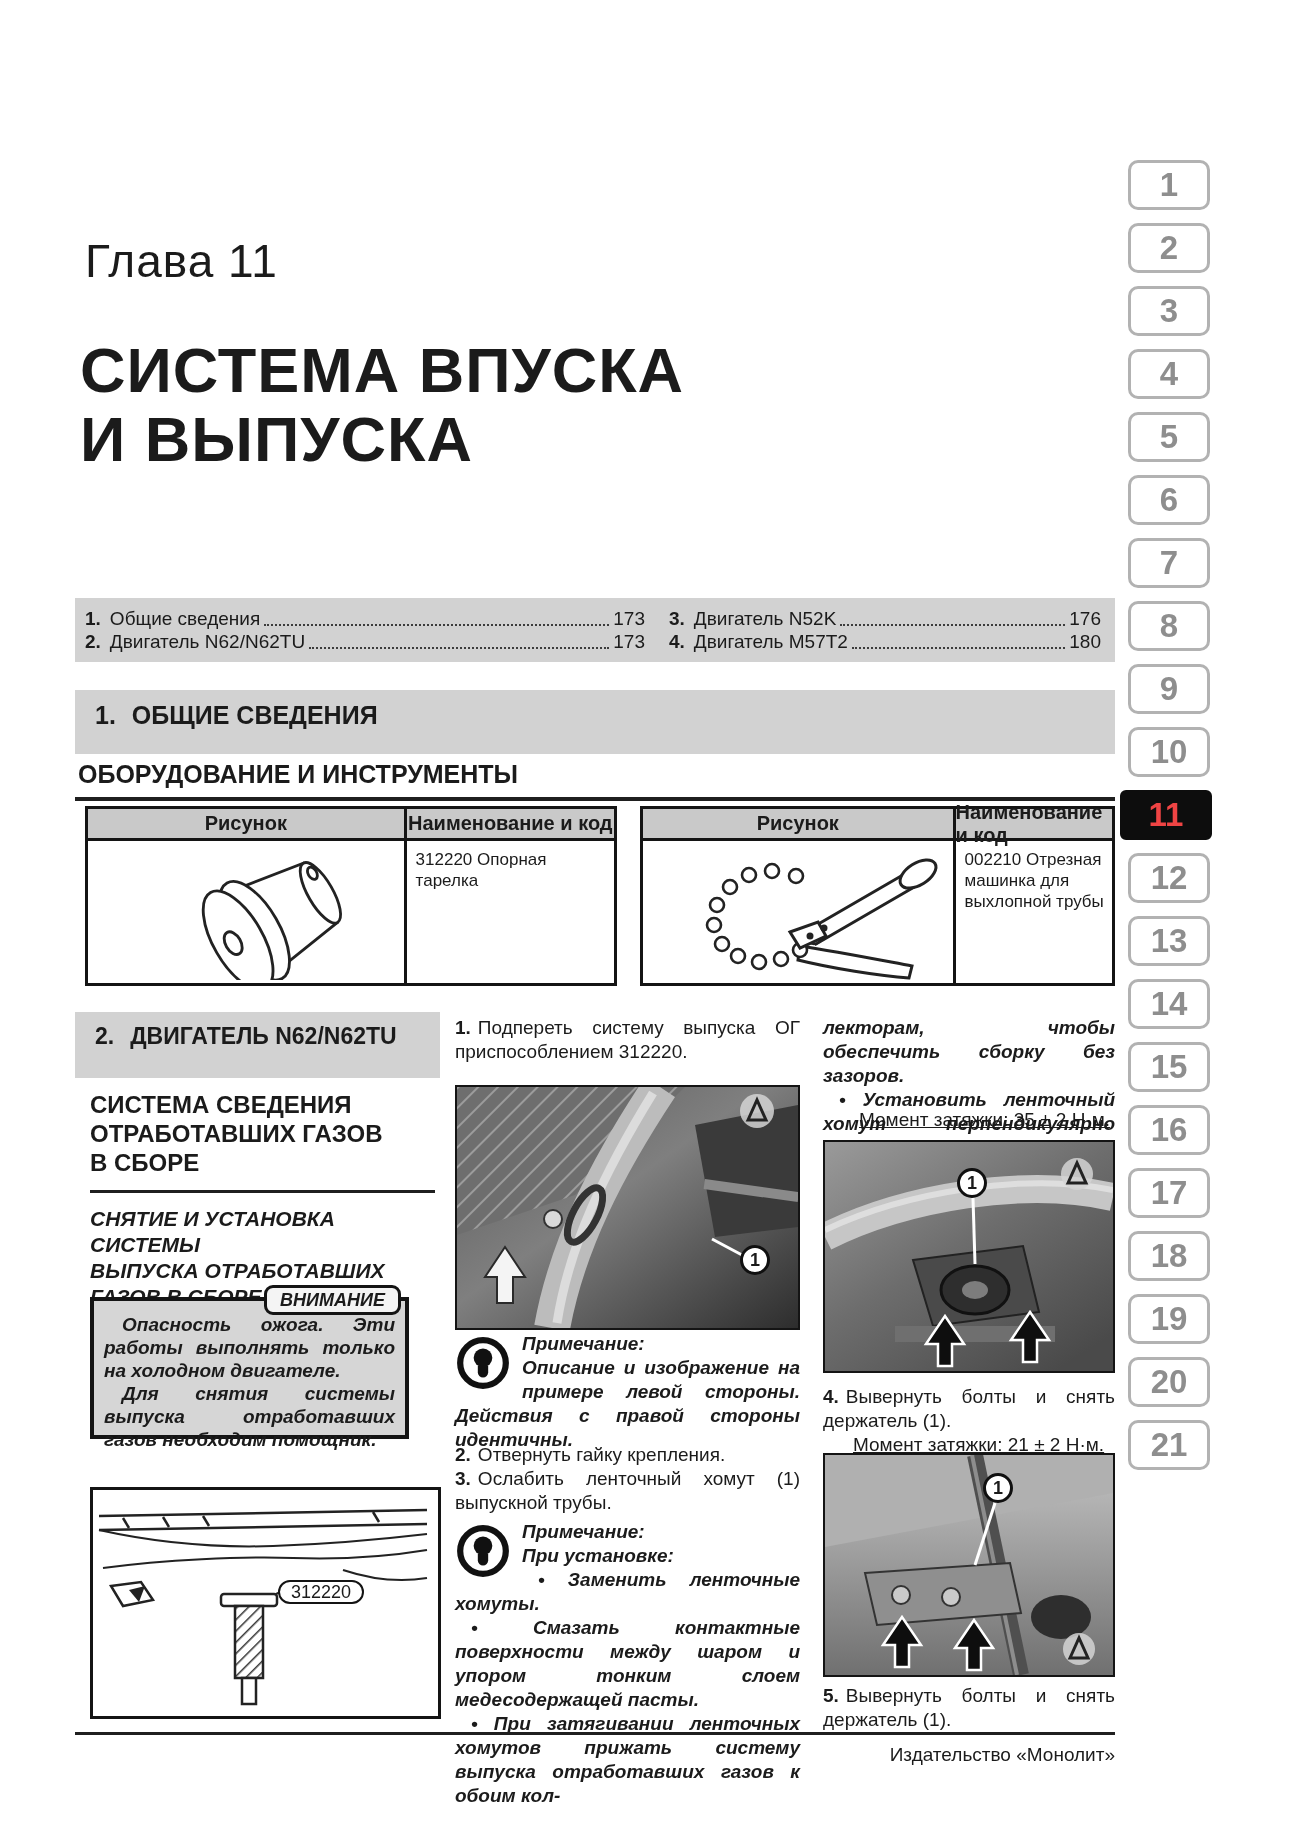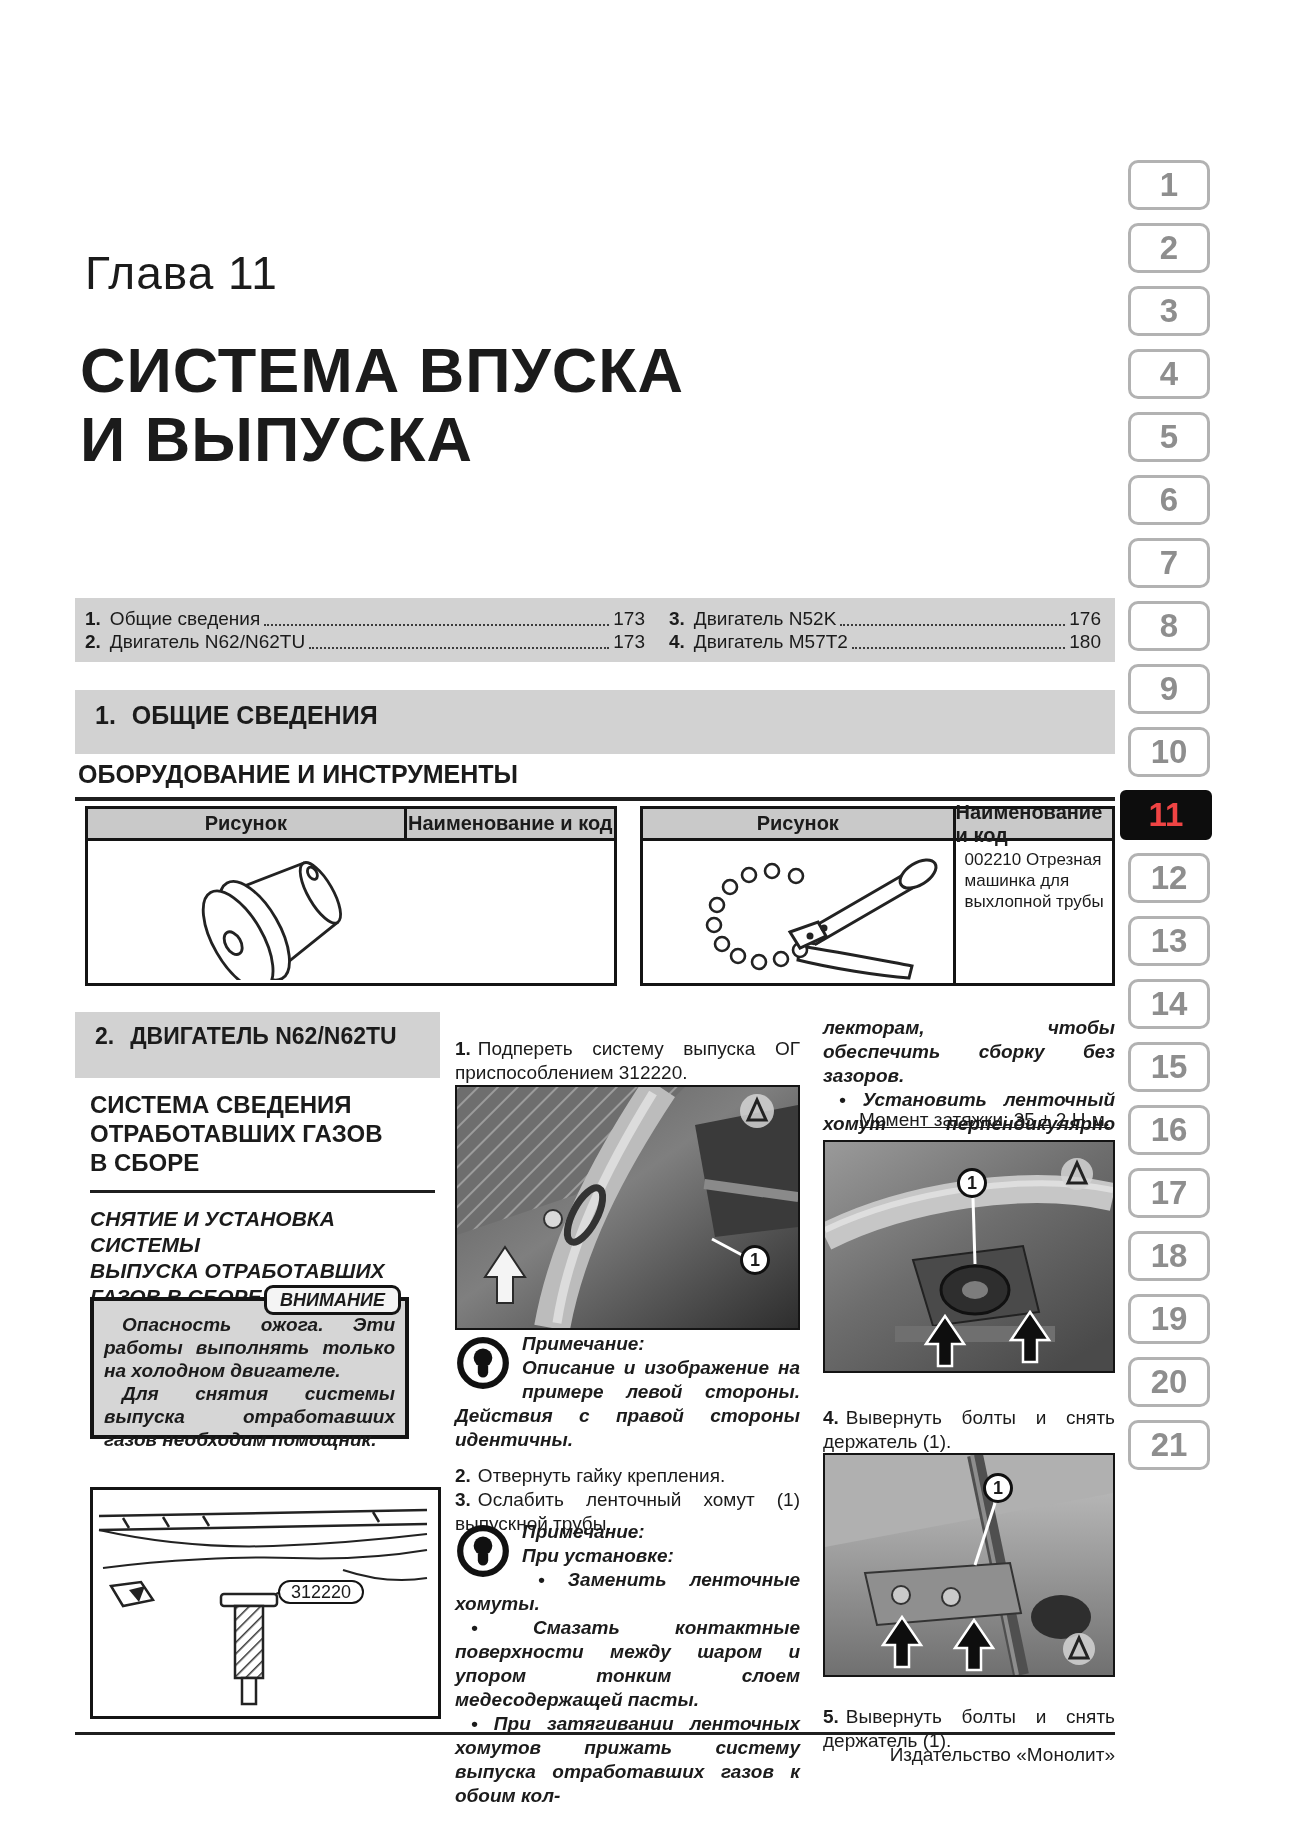"Глава 11" .chapter { top: 246px -> 234px }
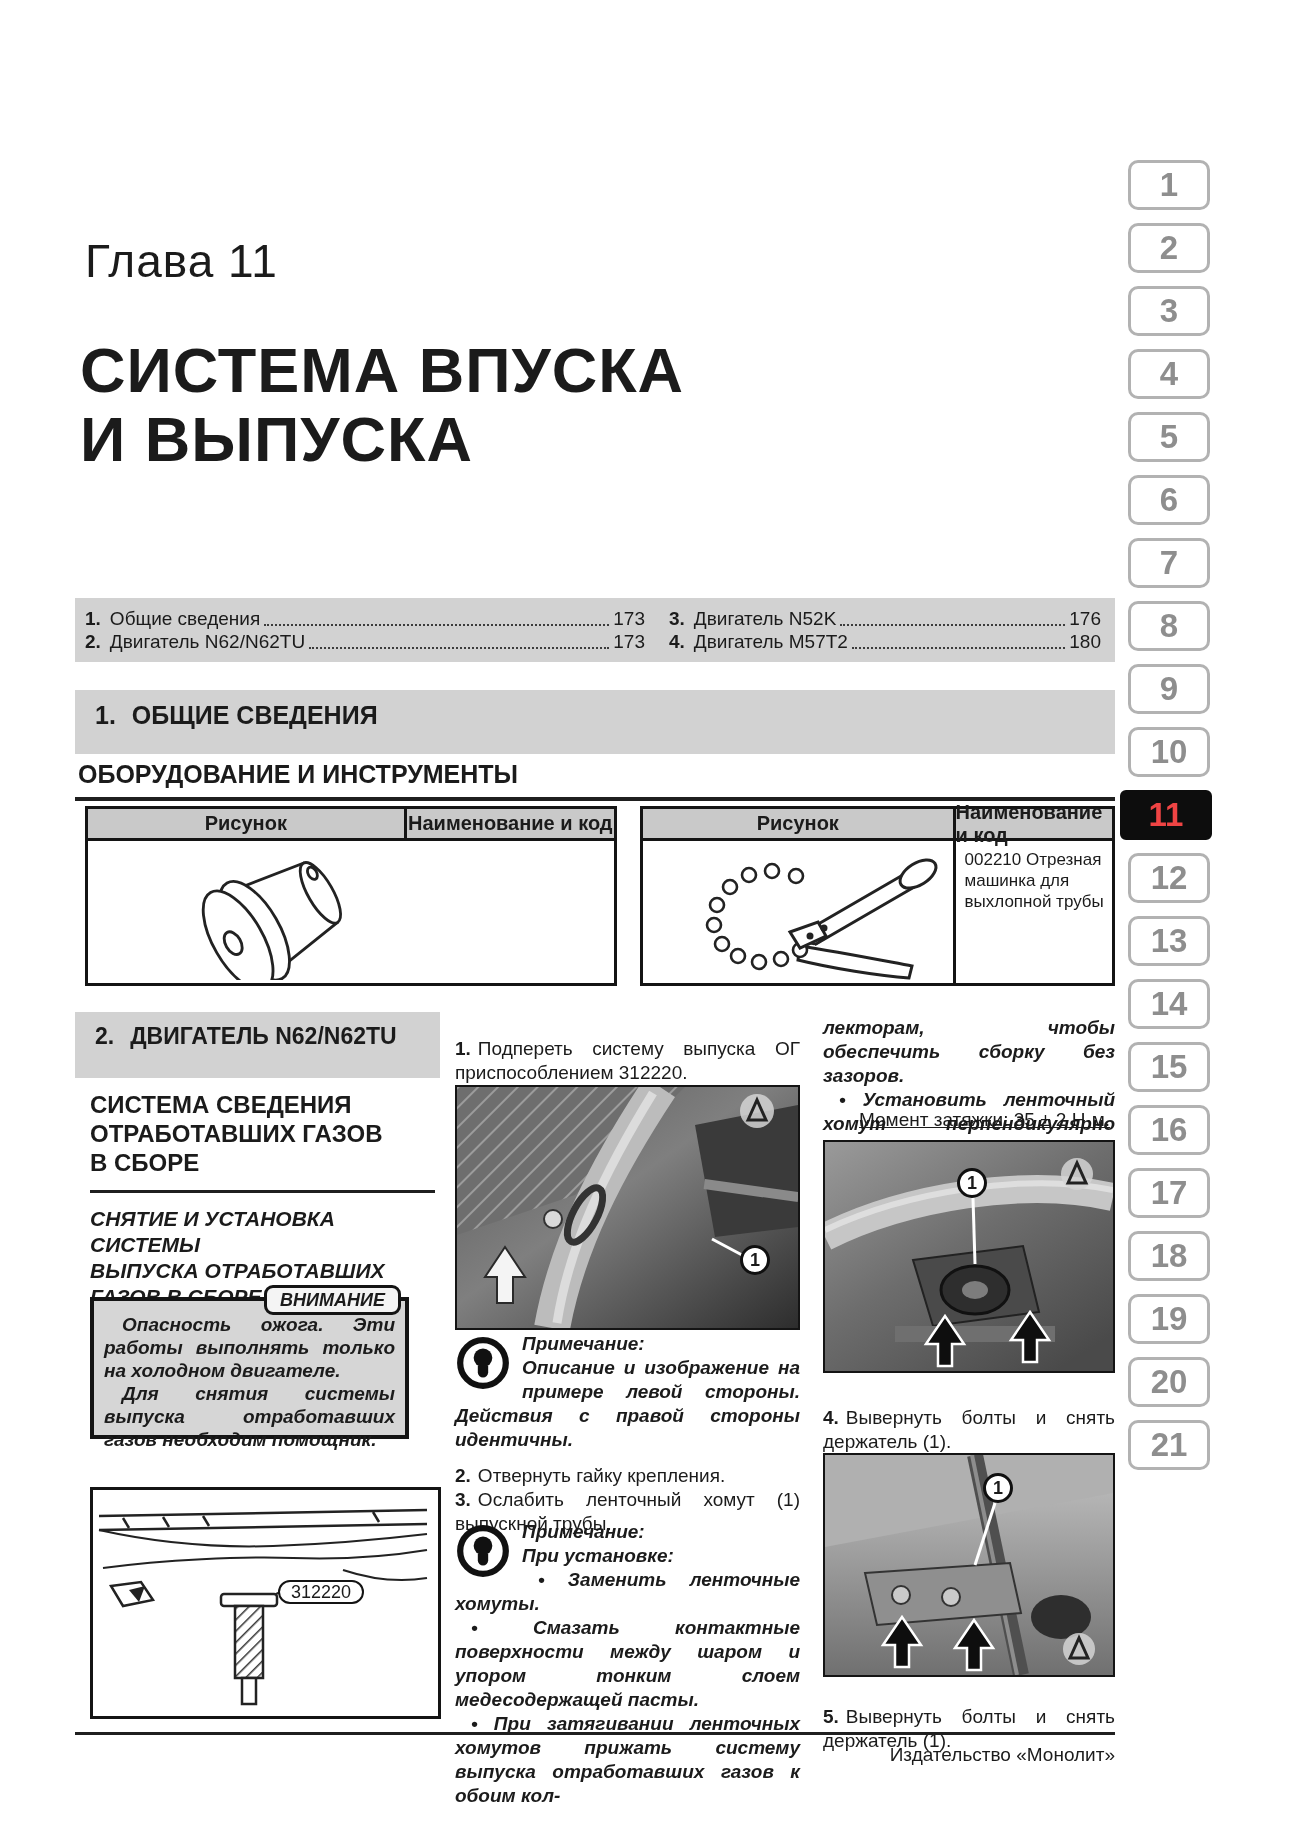"312220 Опорная тарелка" div.tt-name { html: none -> <div>312220 Опорная тарелка</div> }
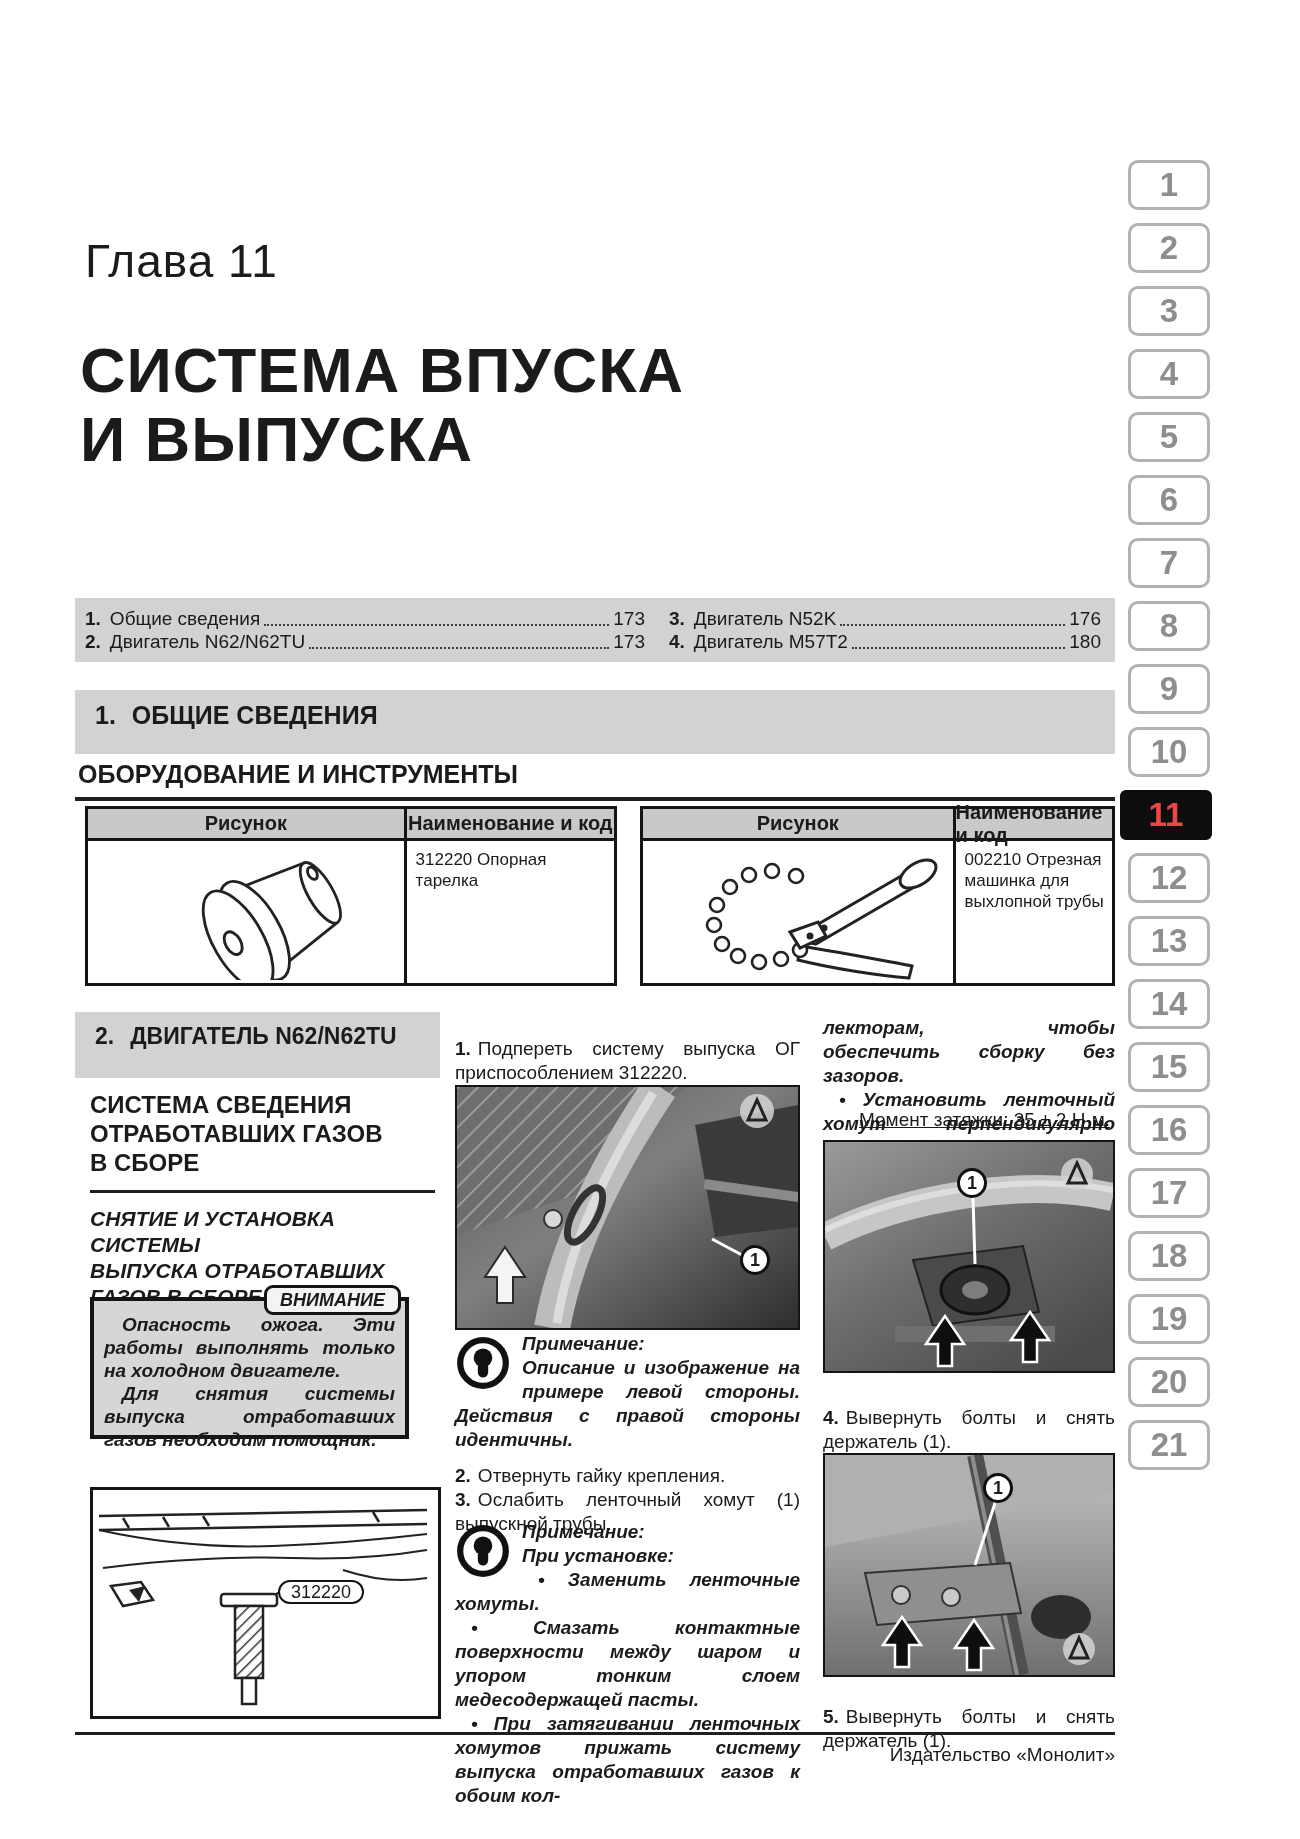"1. Подпереть систему выпуска ОГ" .step { margin-top: 21px -> none }
